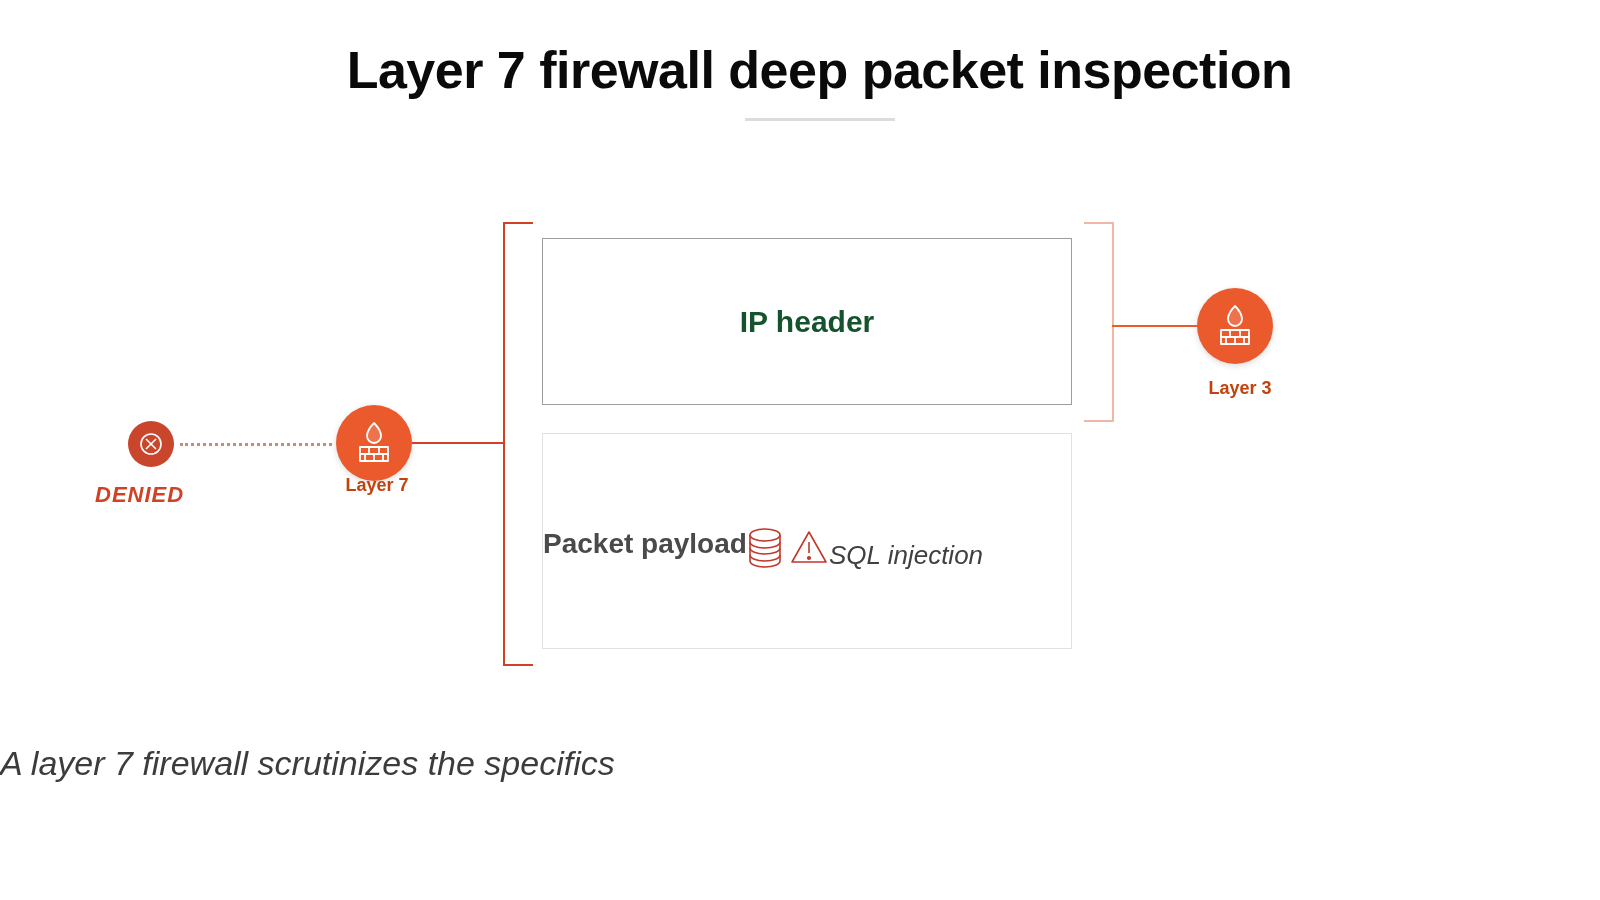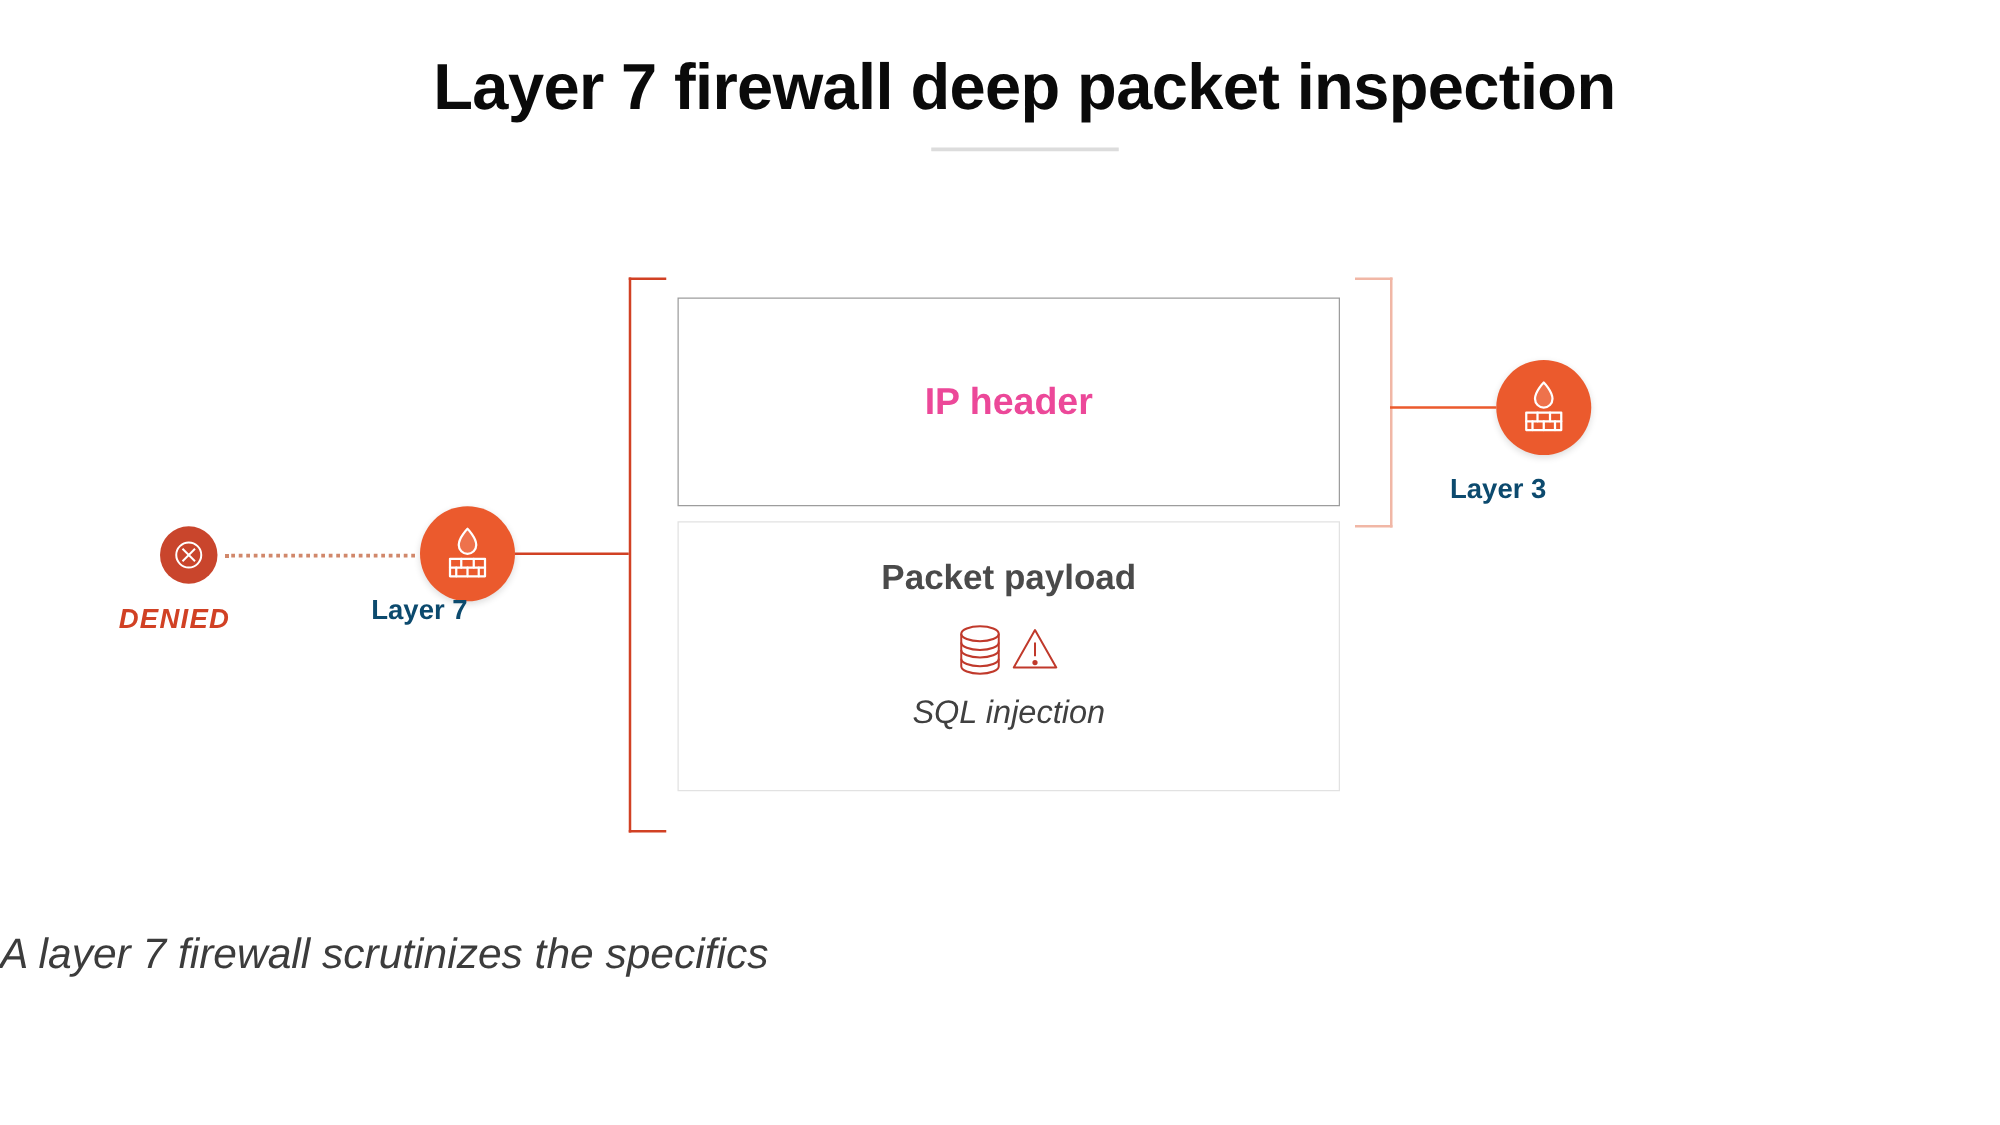"IP header" .ip-header { color: #ec4899 -> #14532d }
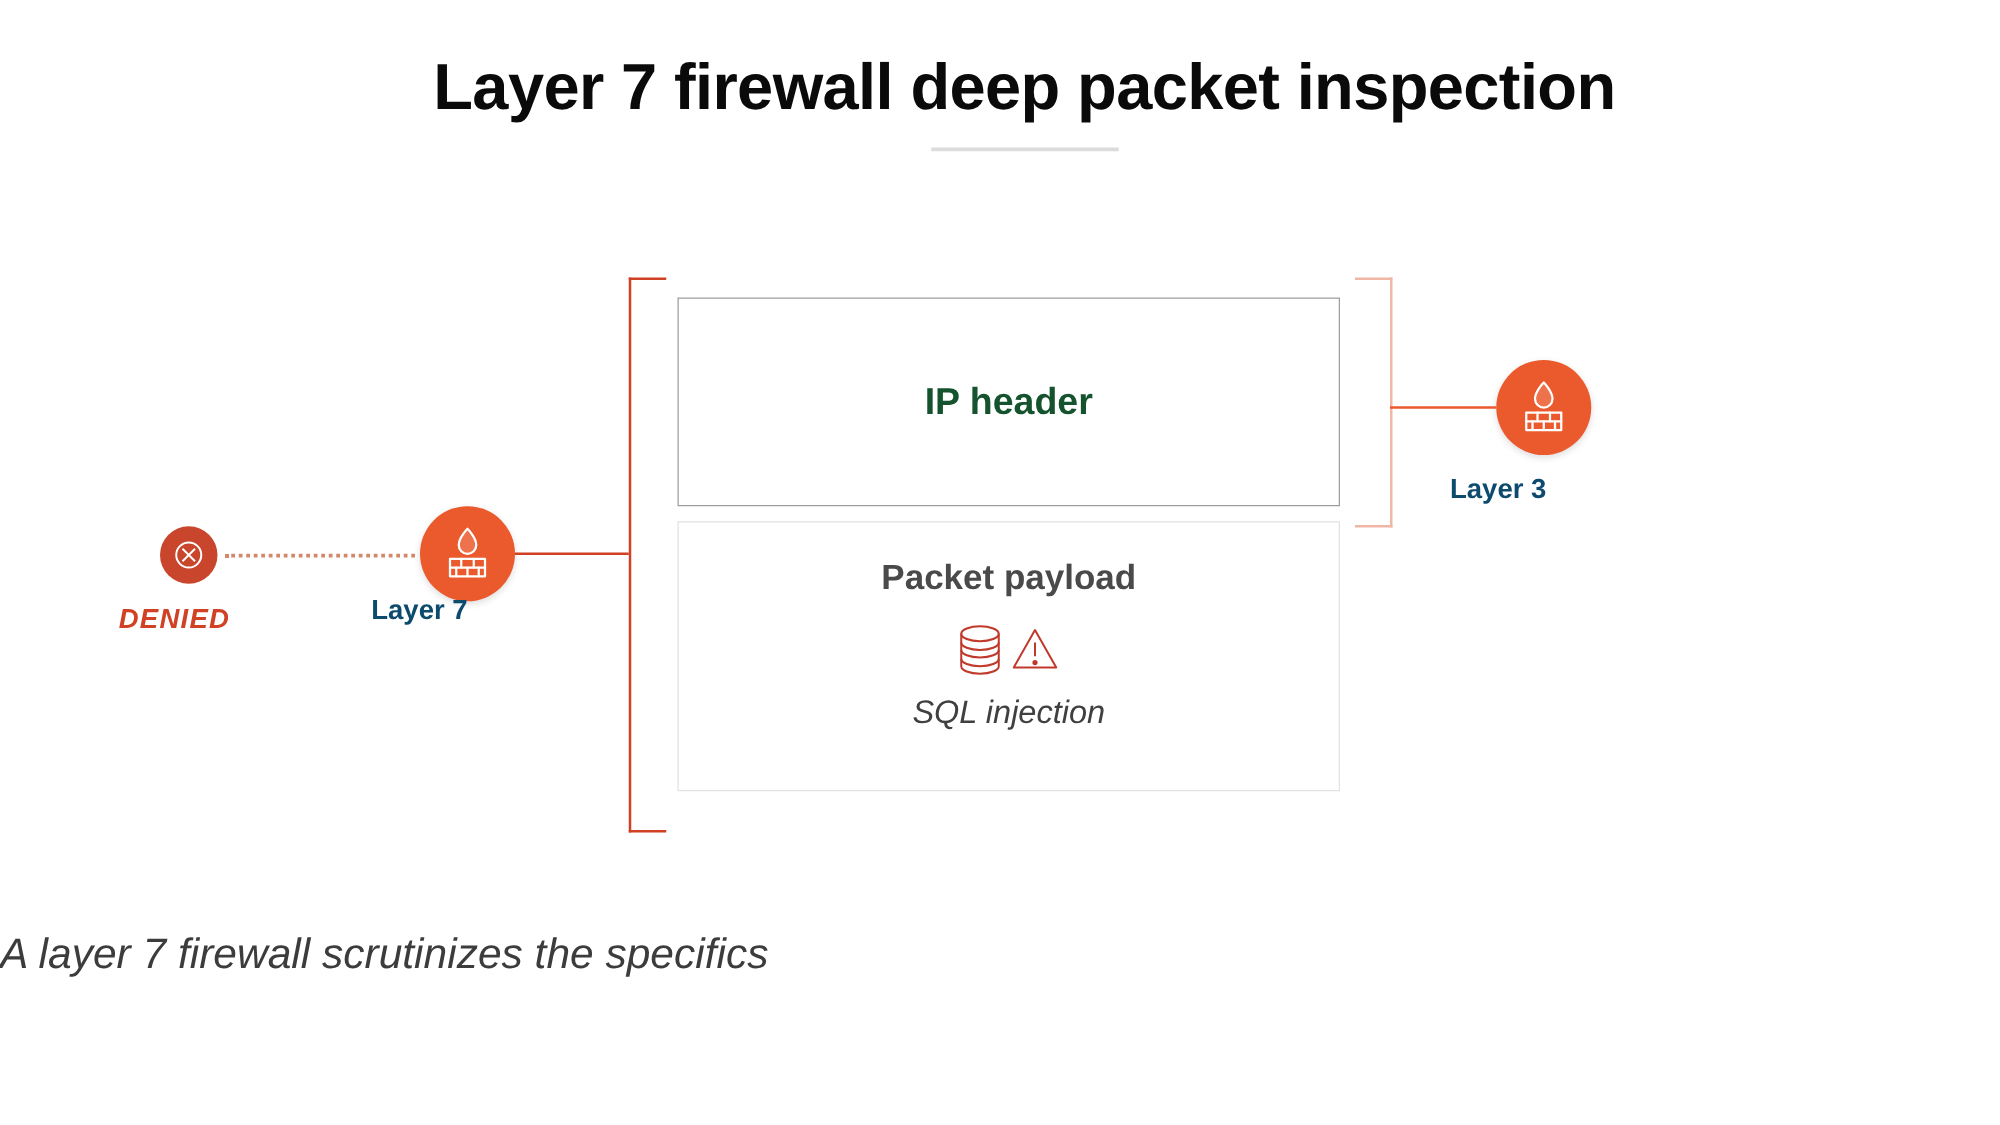"Layer 3" .circle-label { color: #0c4a6e -> #c2410c; font-size: 22px -> 18px; text-align: left -> center }
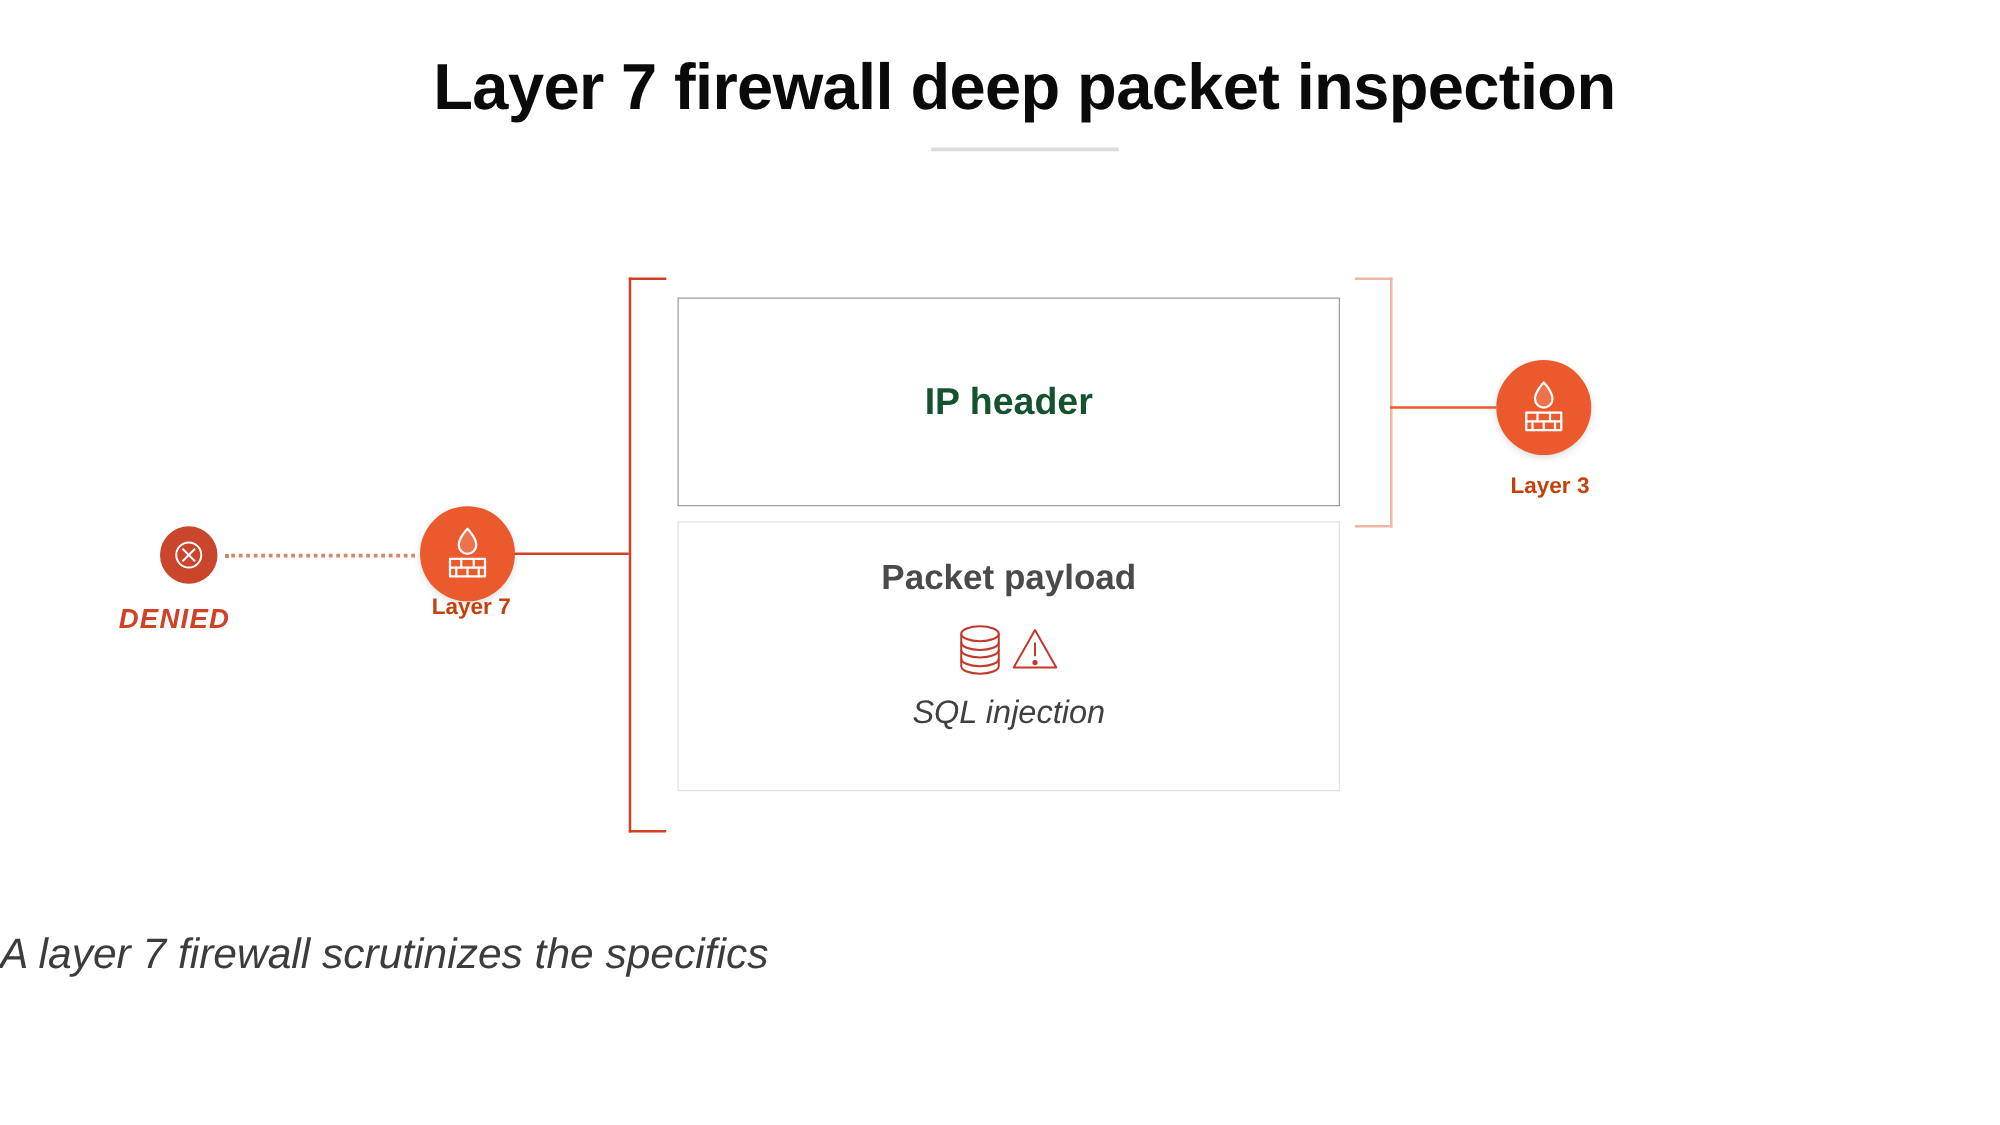"Packet payload" .payload { flex-direction: column -> row; margin-top: 12px -> 28px }
